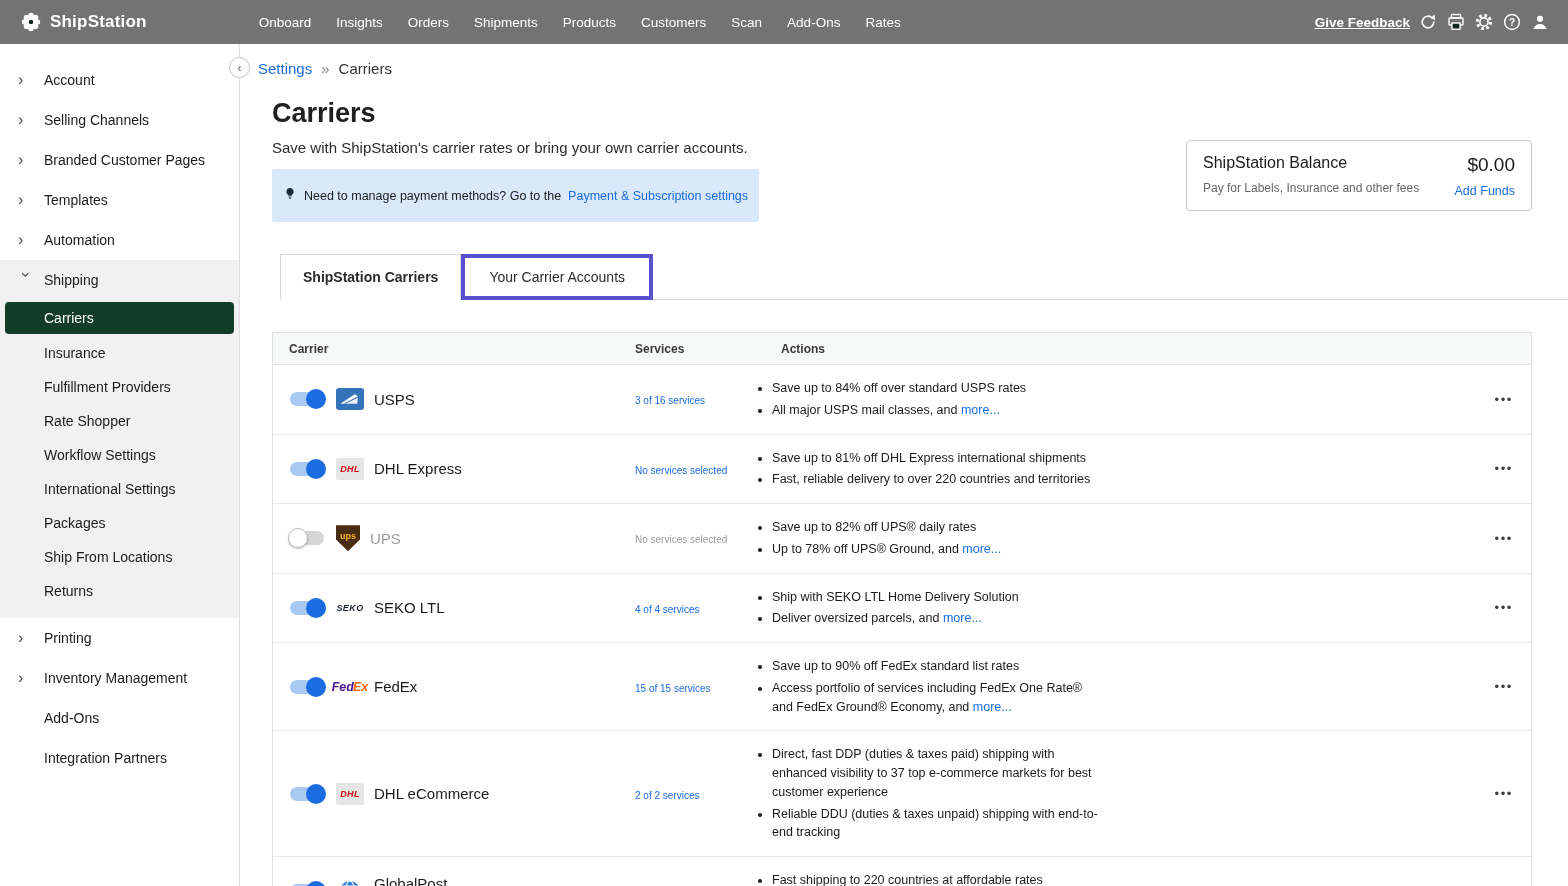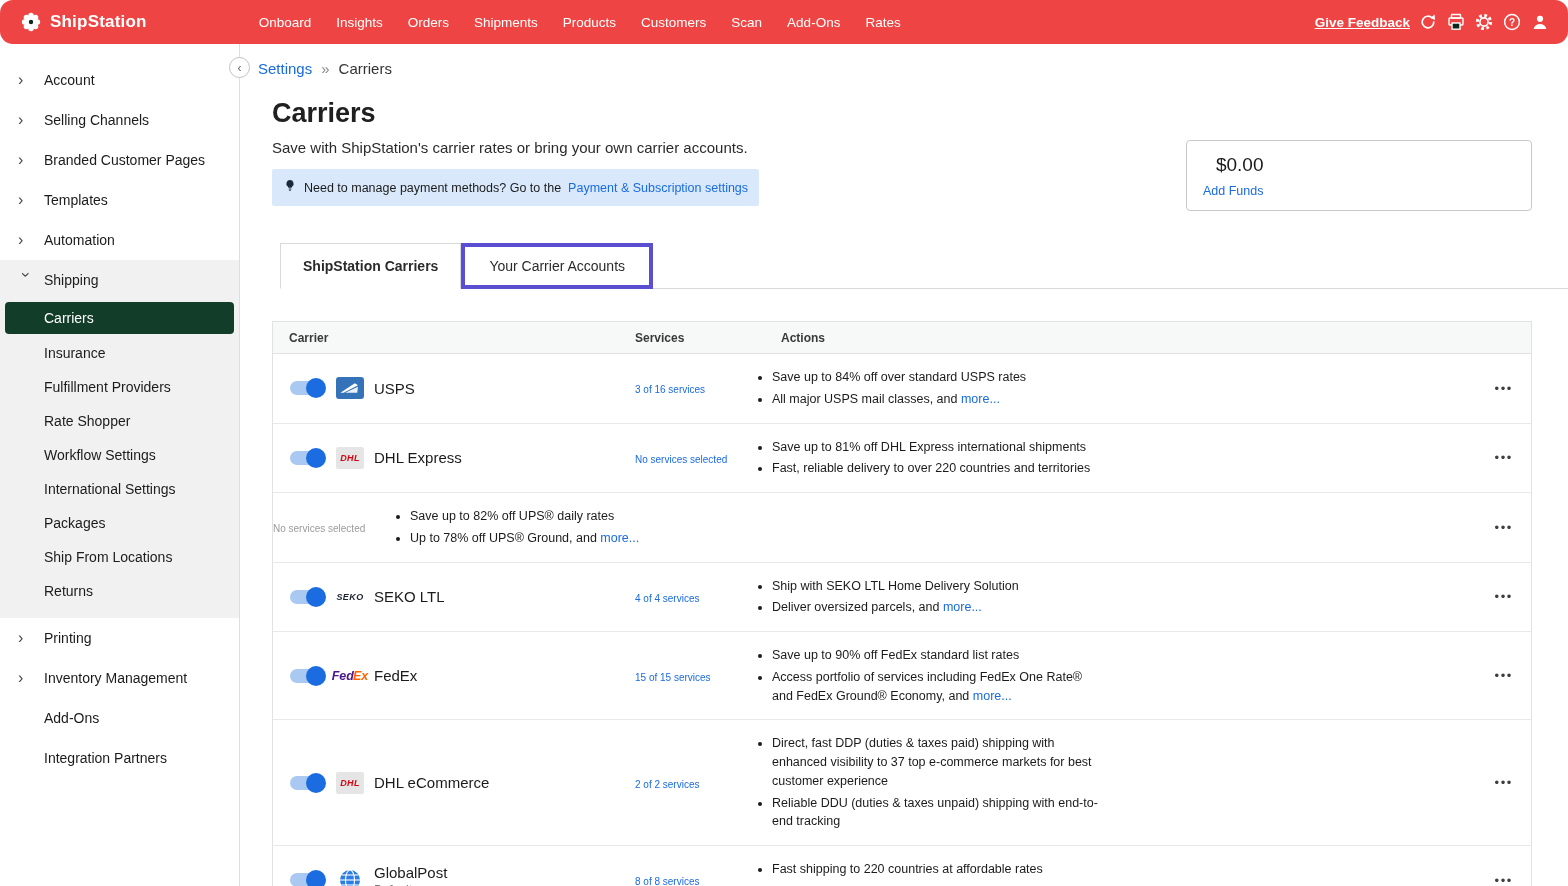"ShipStation" .navbar { background: #ef4444 -> #737373; border-radius: 13px -> none }
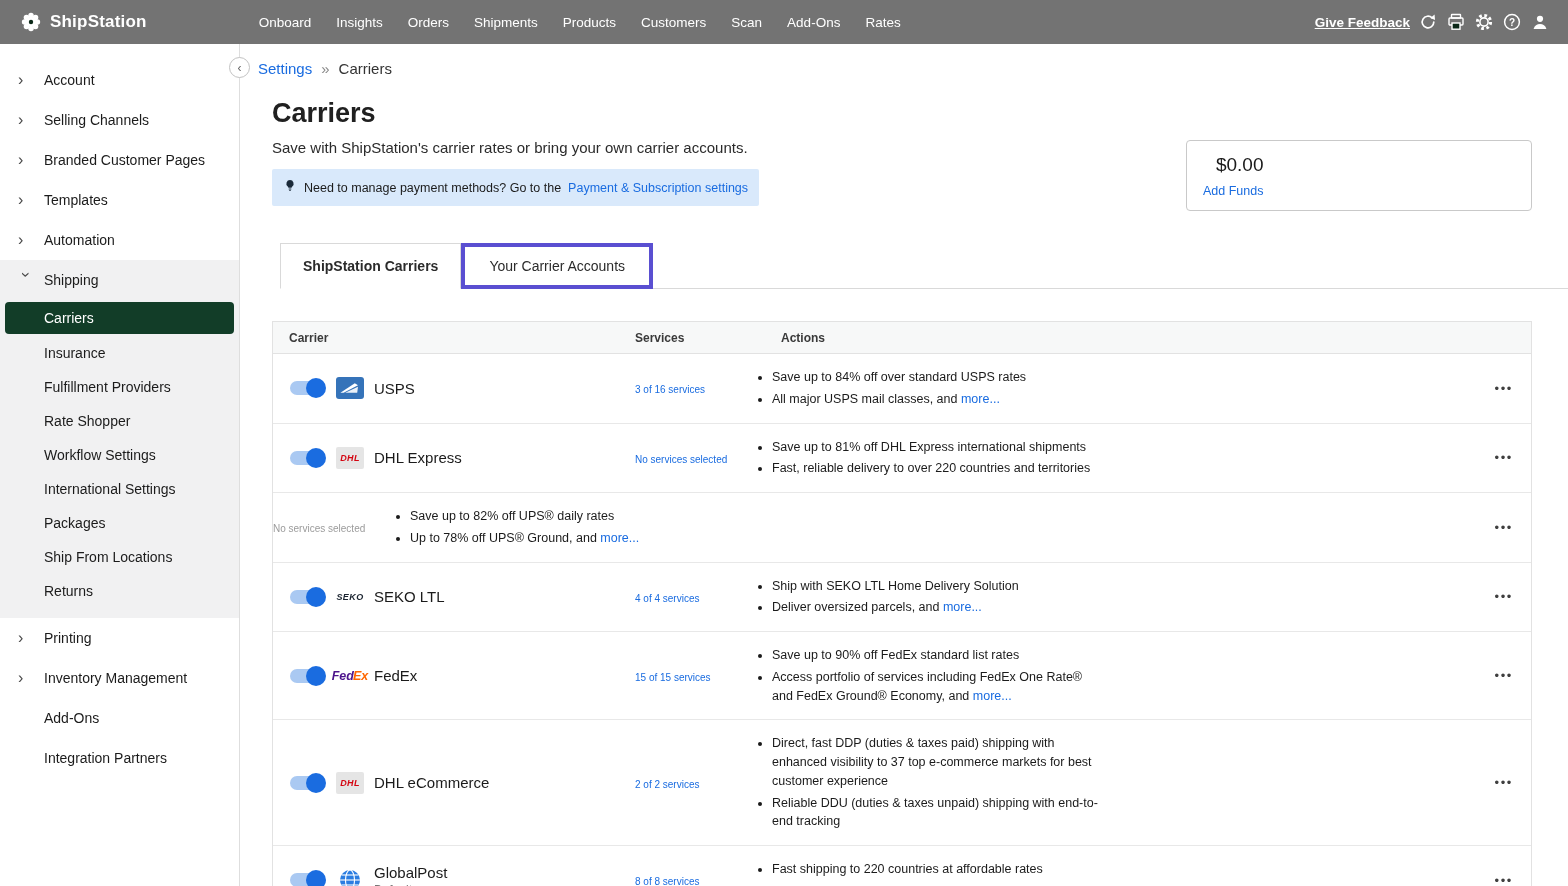"ShipStation Balance" div { html: none -> <div> <div>ShipStation Balance</div> <div>Pay for Labels, Insurance and other fees</div> </div> }
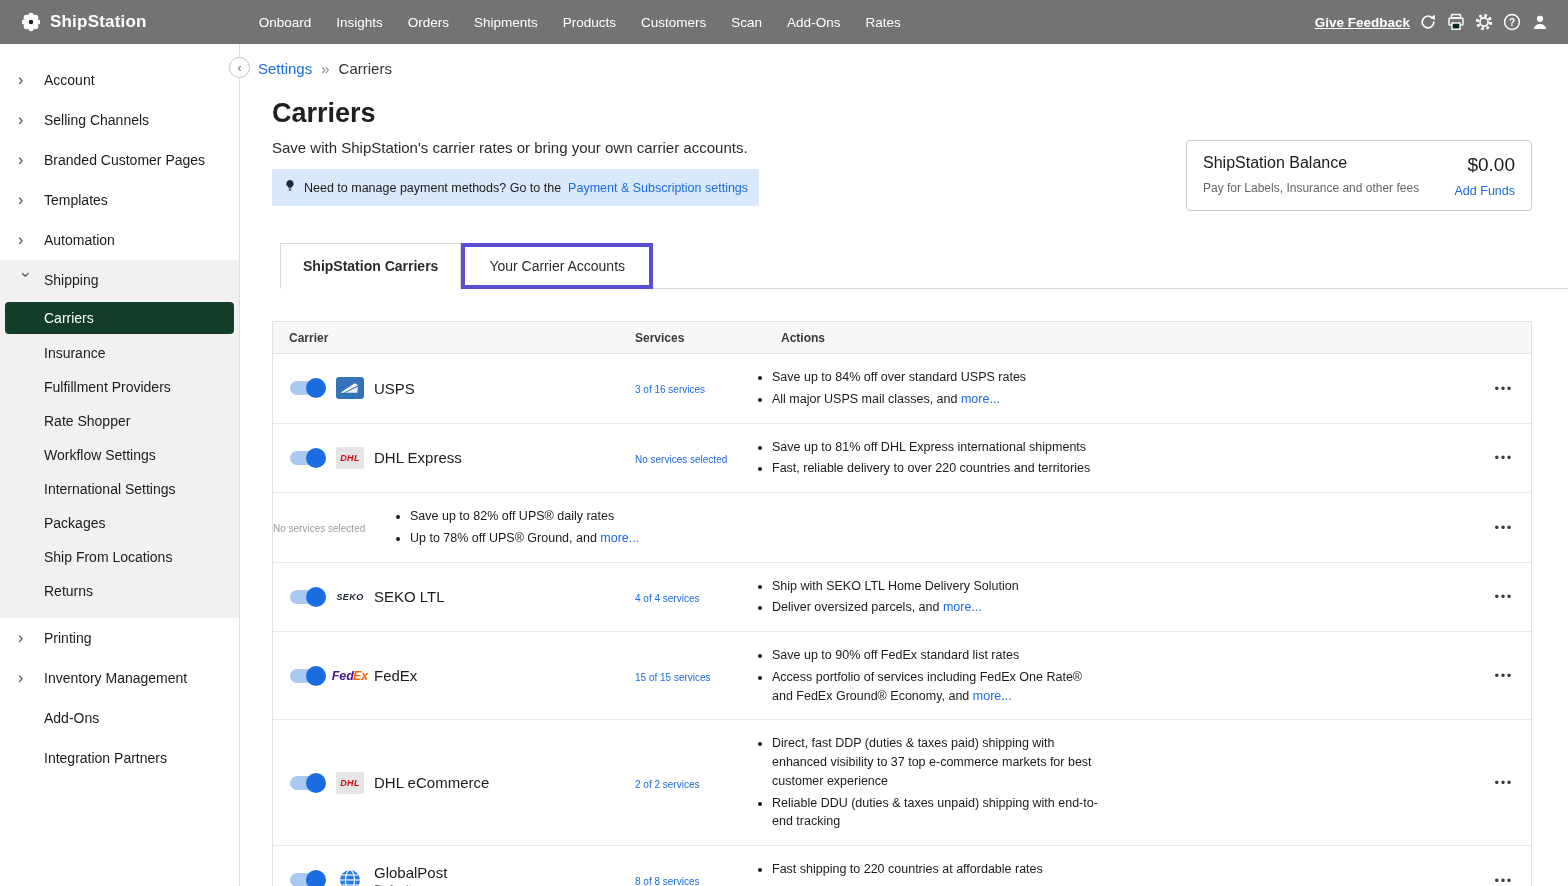"Need to manage payment methods?" .hint { padding: 10px 11px -> 18px 11px }
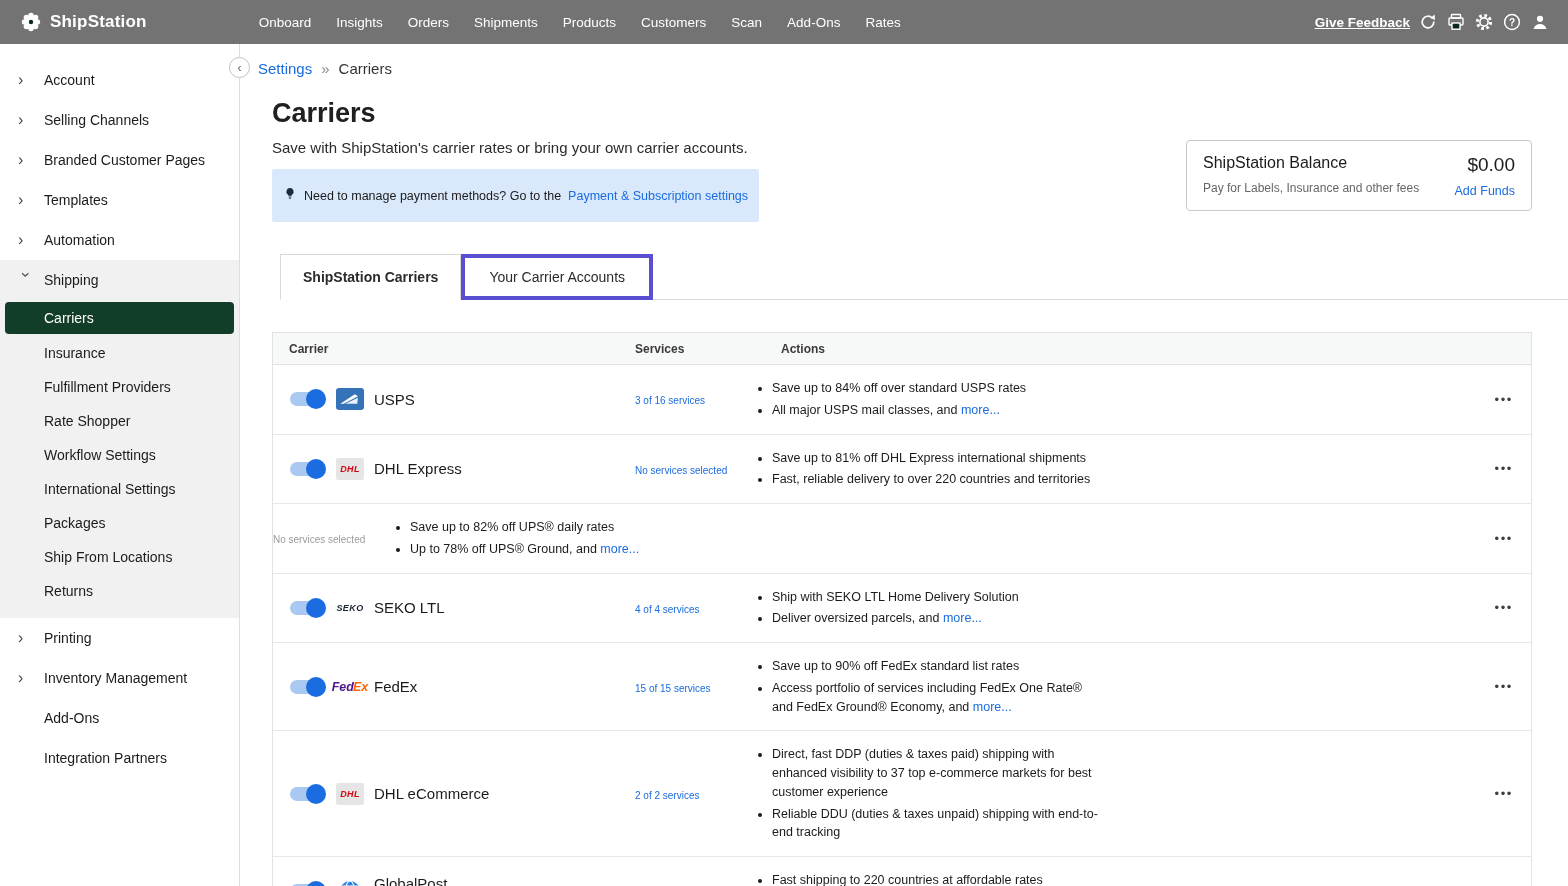"ups" div.cell { html: none -> <div> <div> <span></span> </div> <div>ups</div> <div> <div>UPS</div> </div> </div> }
